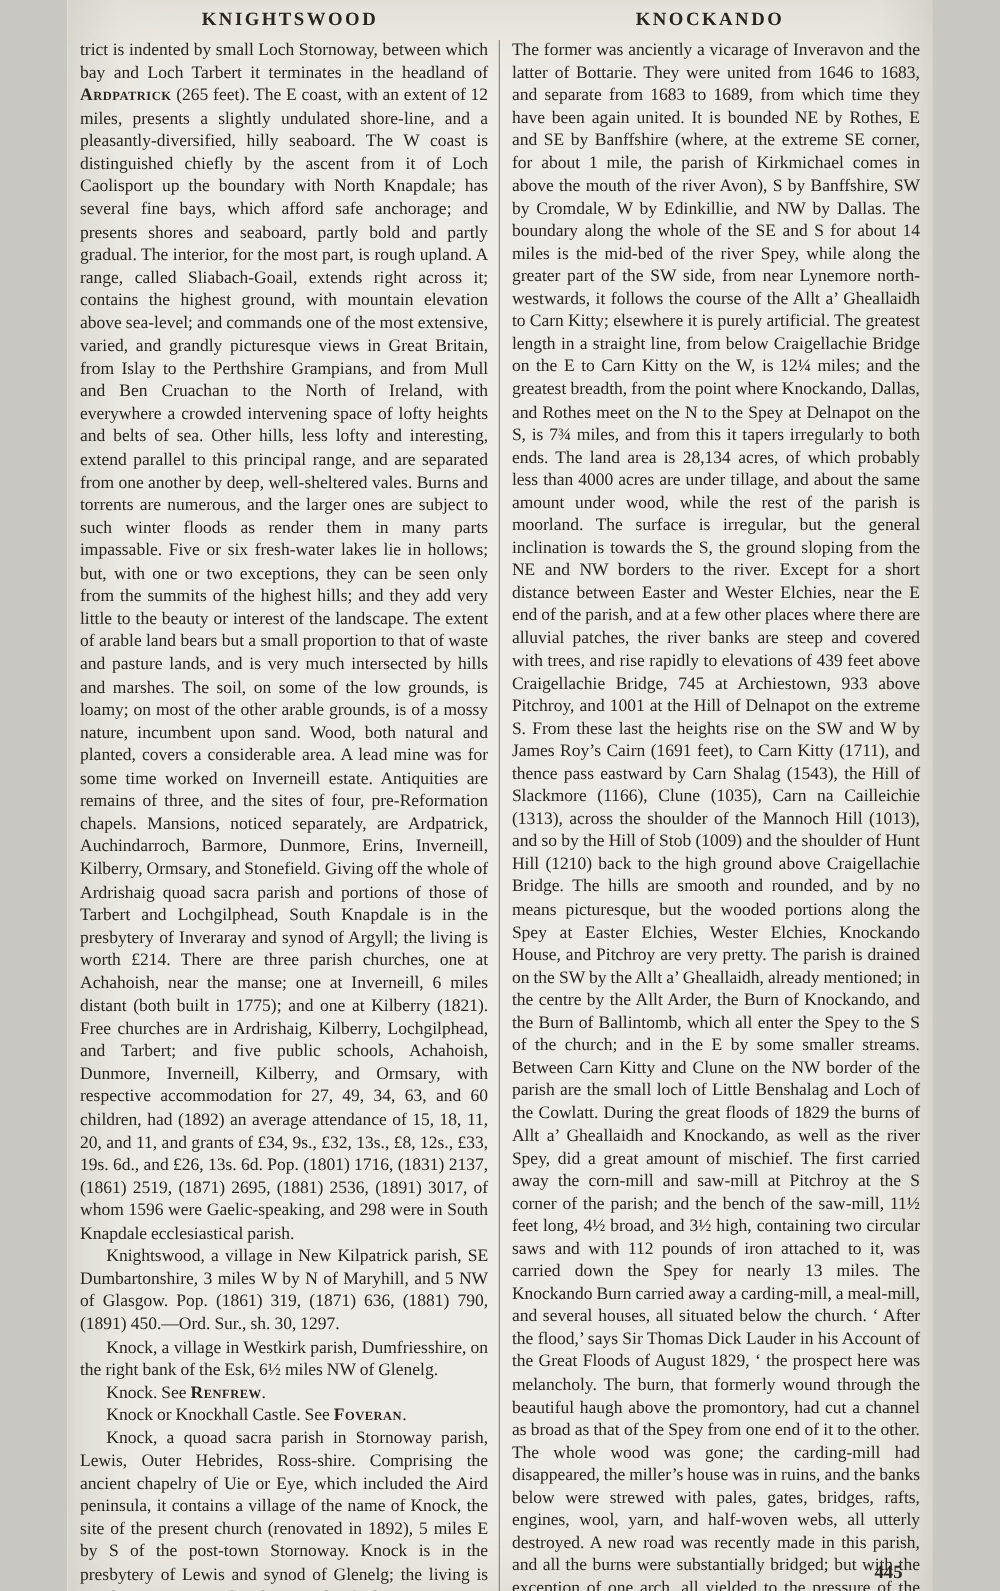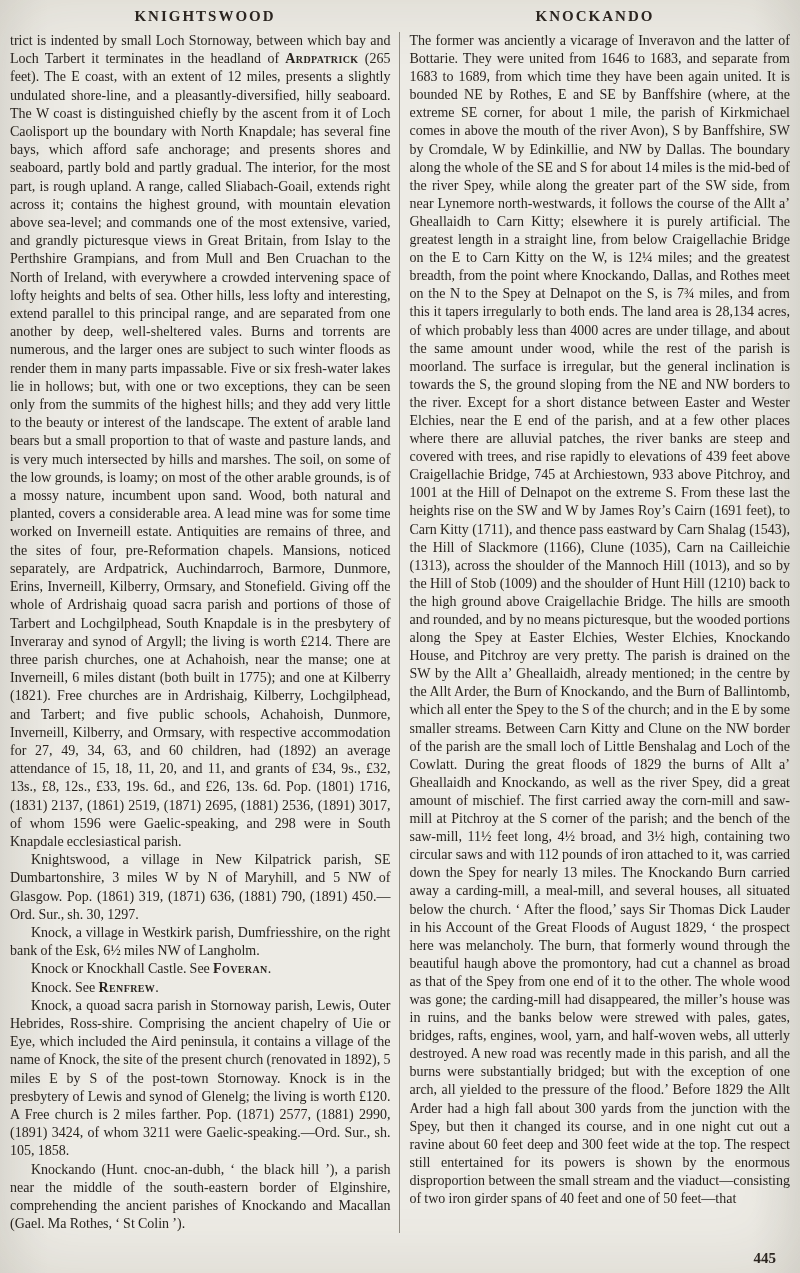"KNIGHTSWOOD" .page { width: 800px -> 692px }
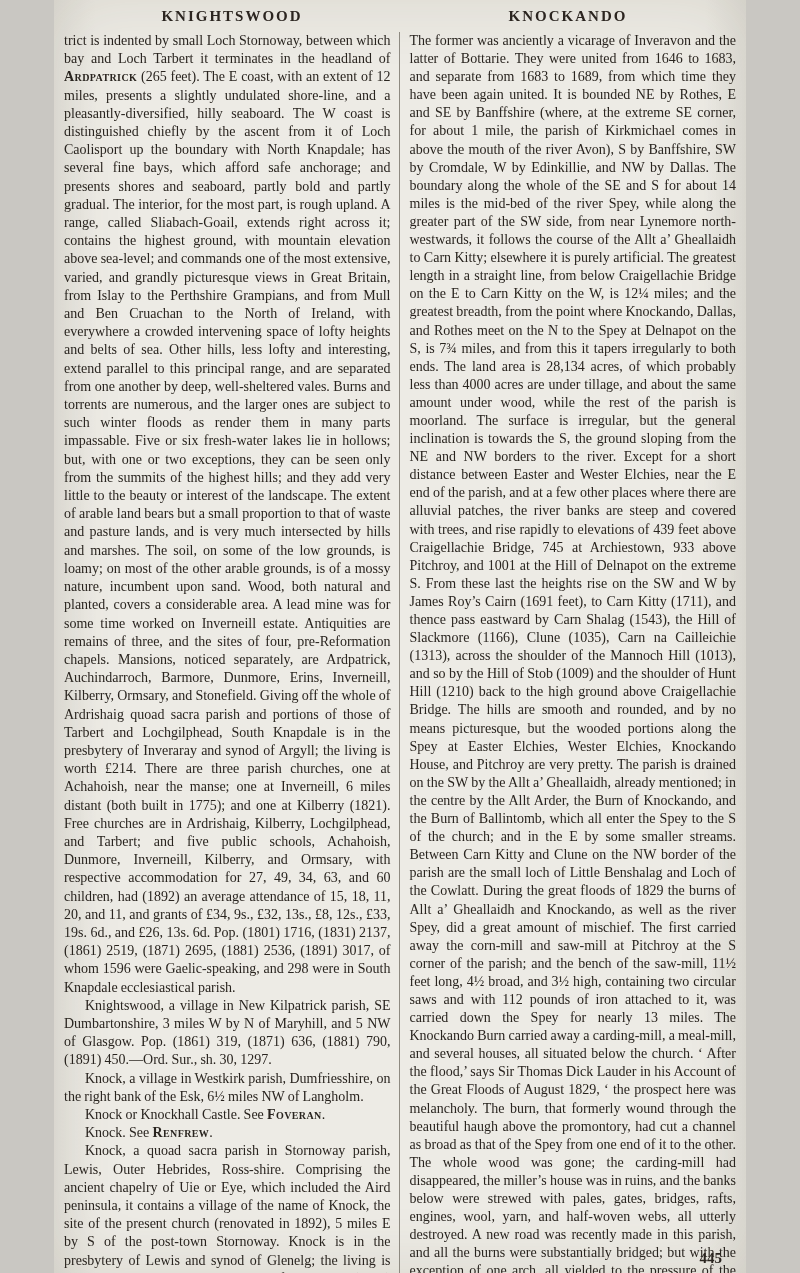"a village in Westkirk parish," span { text: Langholm -> Glenelg }
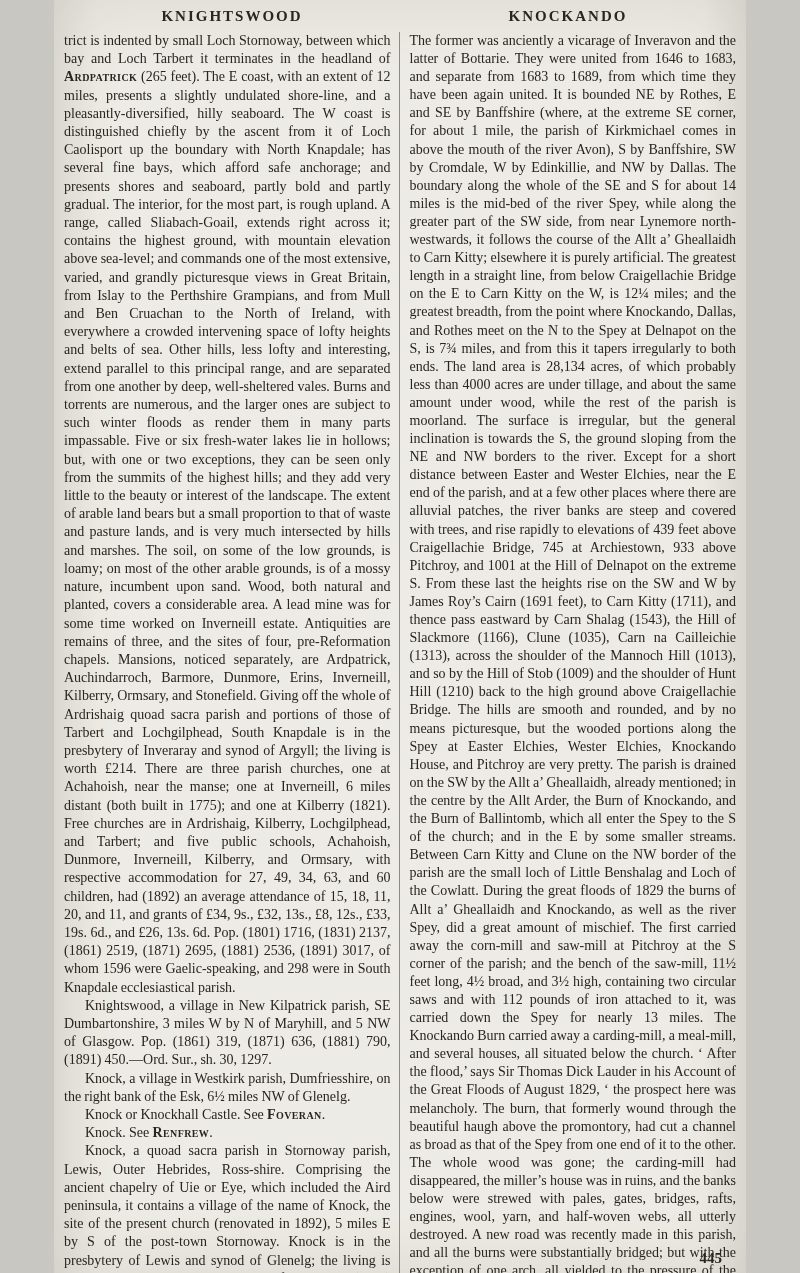"Knock or Knockhall Castle. See" p.para { order: before "Knock. See Renfrew." -> after "Knock. See Renfrew." }
